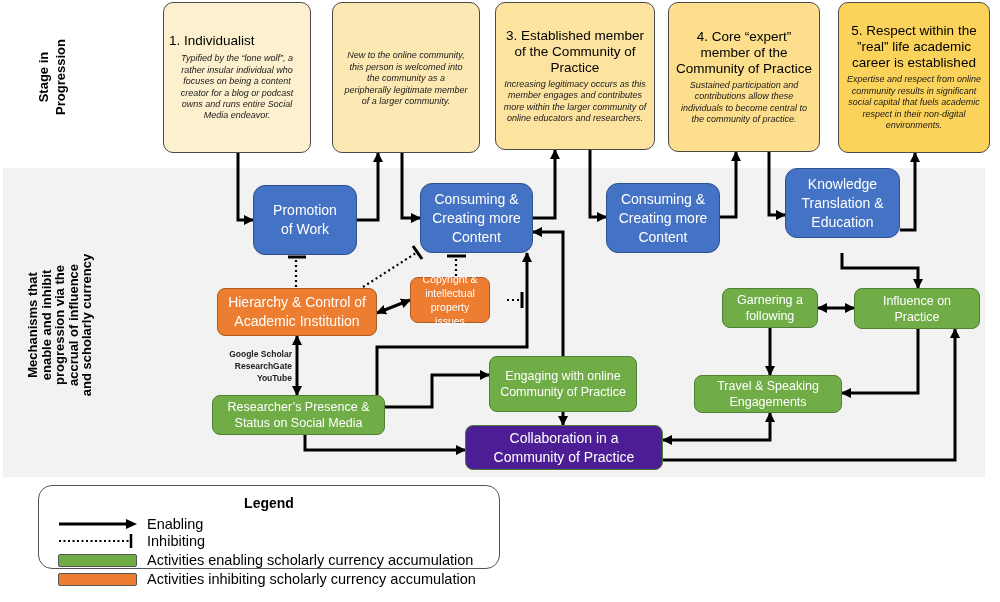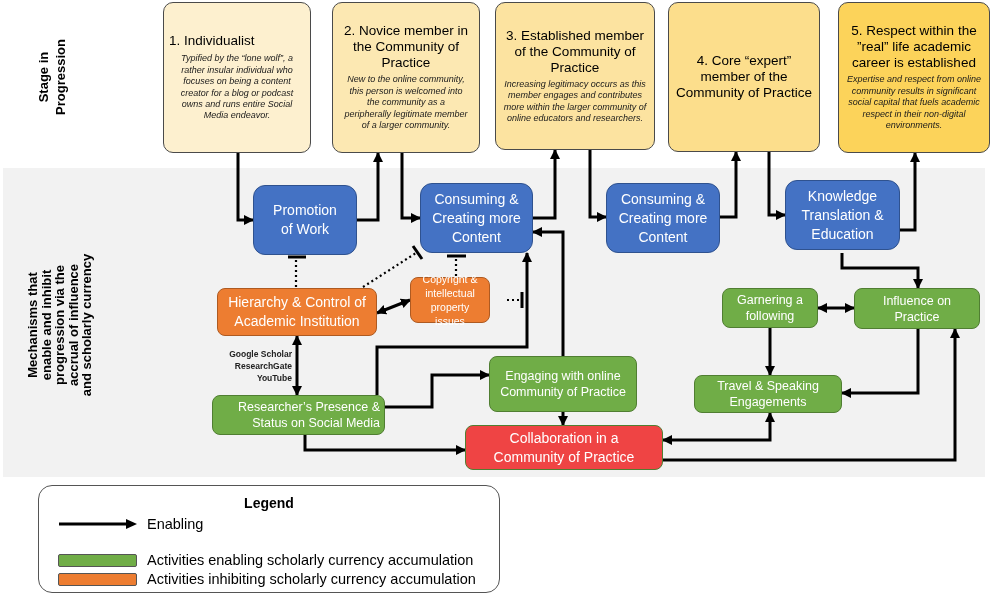"2. Novice member in the" div.t { html: <div>2. Novice member in the Community of Practice</div> -> none }
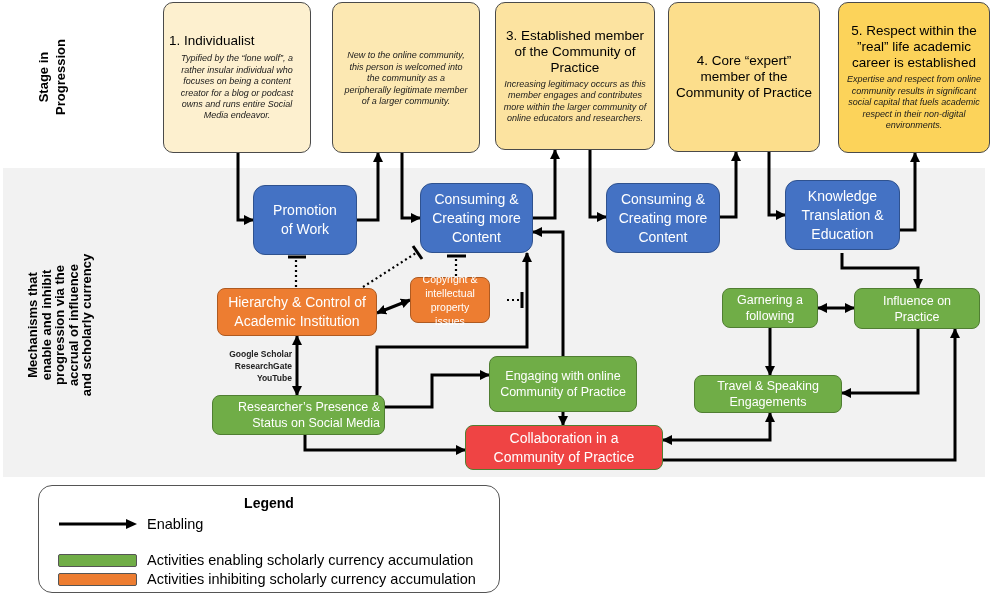"Sustained participation and" div.d { html: none -> <div>Sustained participation and contributions allow these individuals to become central to the community of practice.</div> }
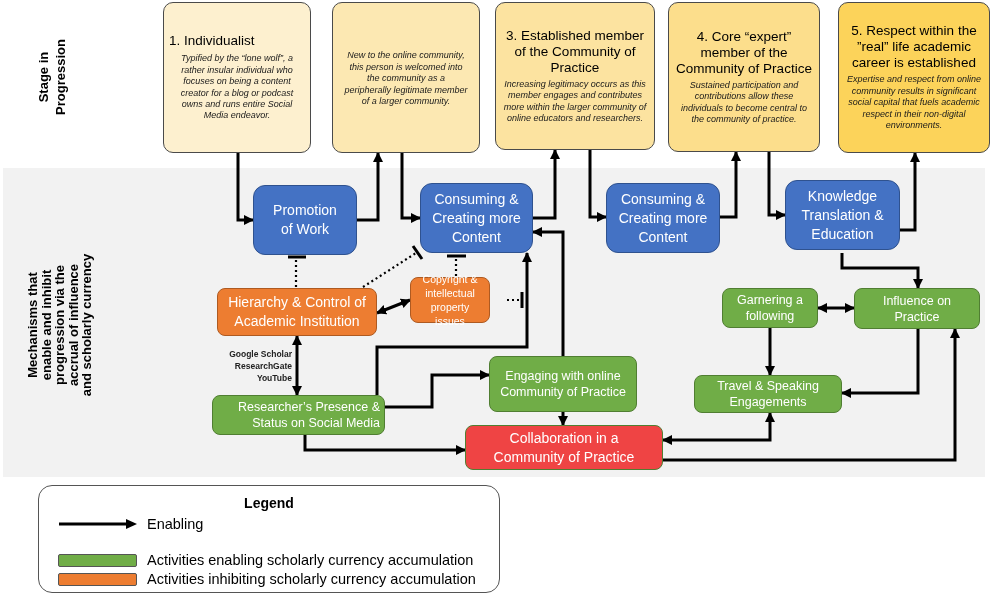"Knowledge Translation & Education" #n-knowledge { top: 180px -> 168px }
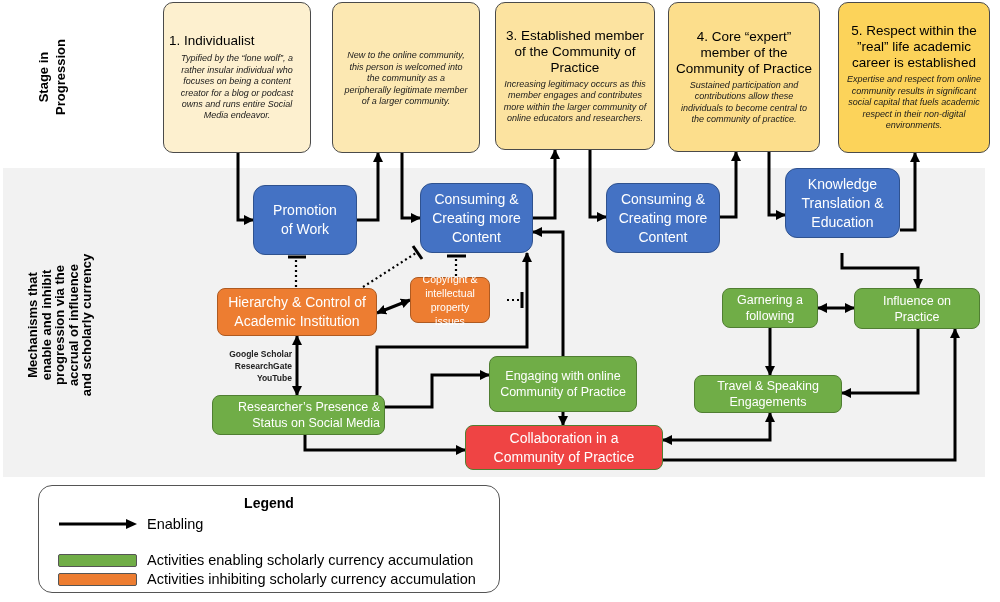"Researcher’s Presence & Status on" #n-presence { text-align: right -> none }
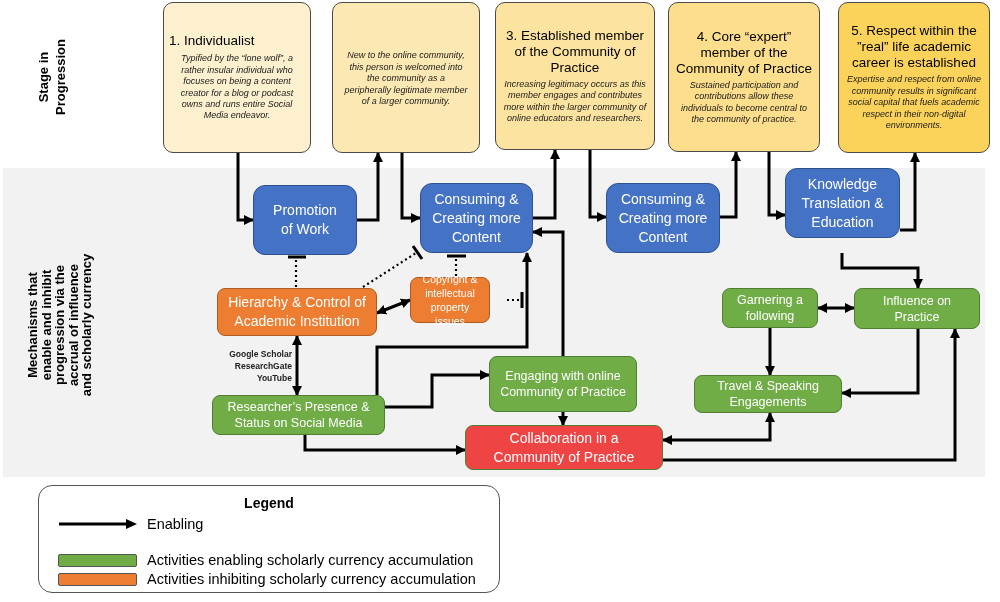"Collaboration in a Community of" div.node { background: #ef4444 -> #4c1d95 }
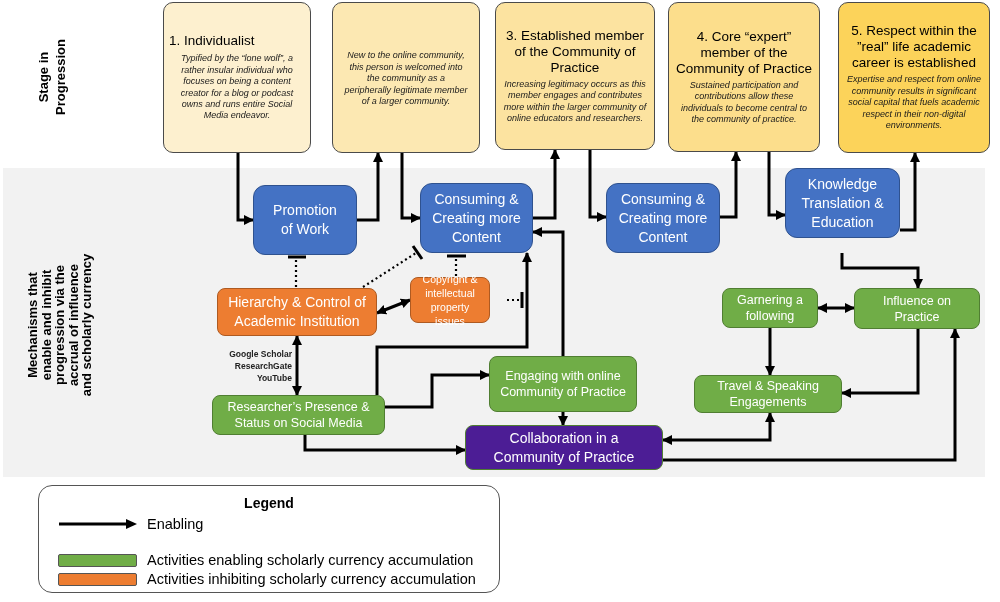"Legend" .legend { height: 108px -> 84px }
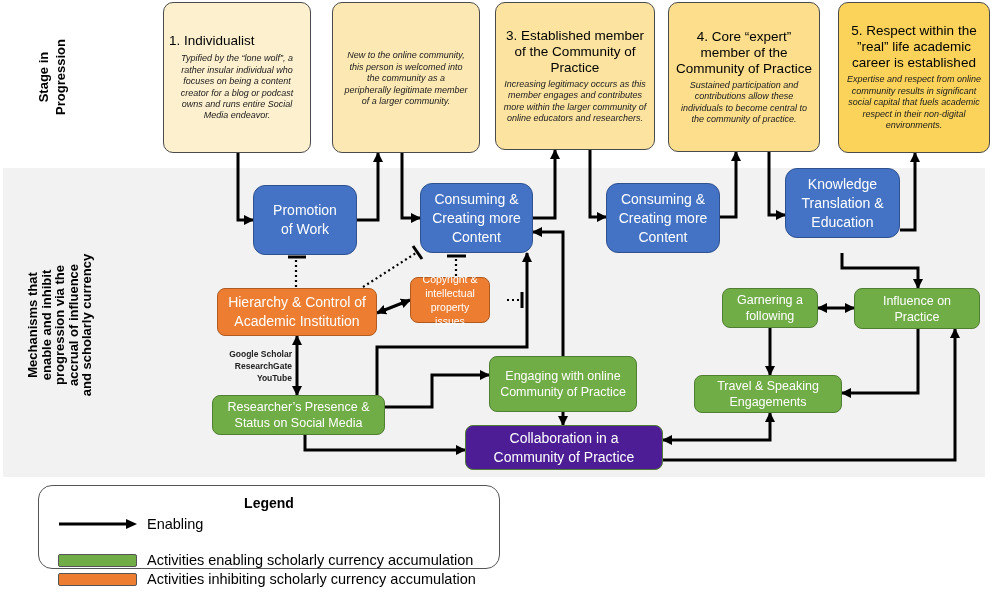"Inhibiting" div.li { html: none -> <div> <span> <svg> <line></line> <line></line> </svg> </span> <span>Inhibiting</span> </div> }
